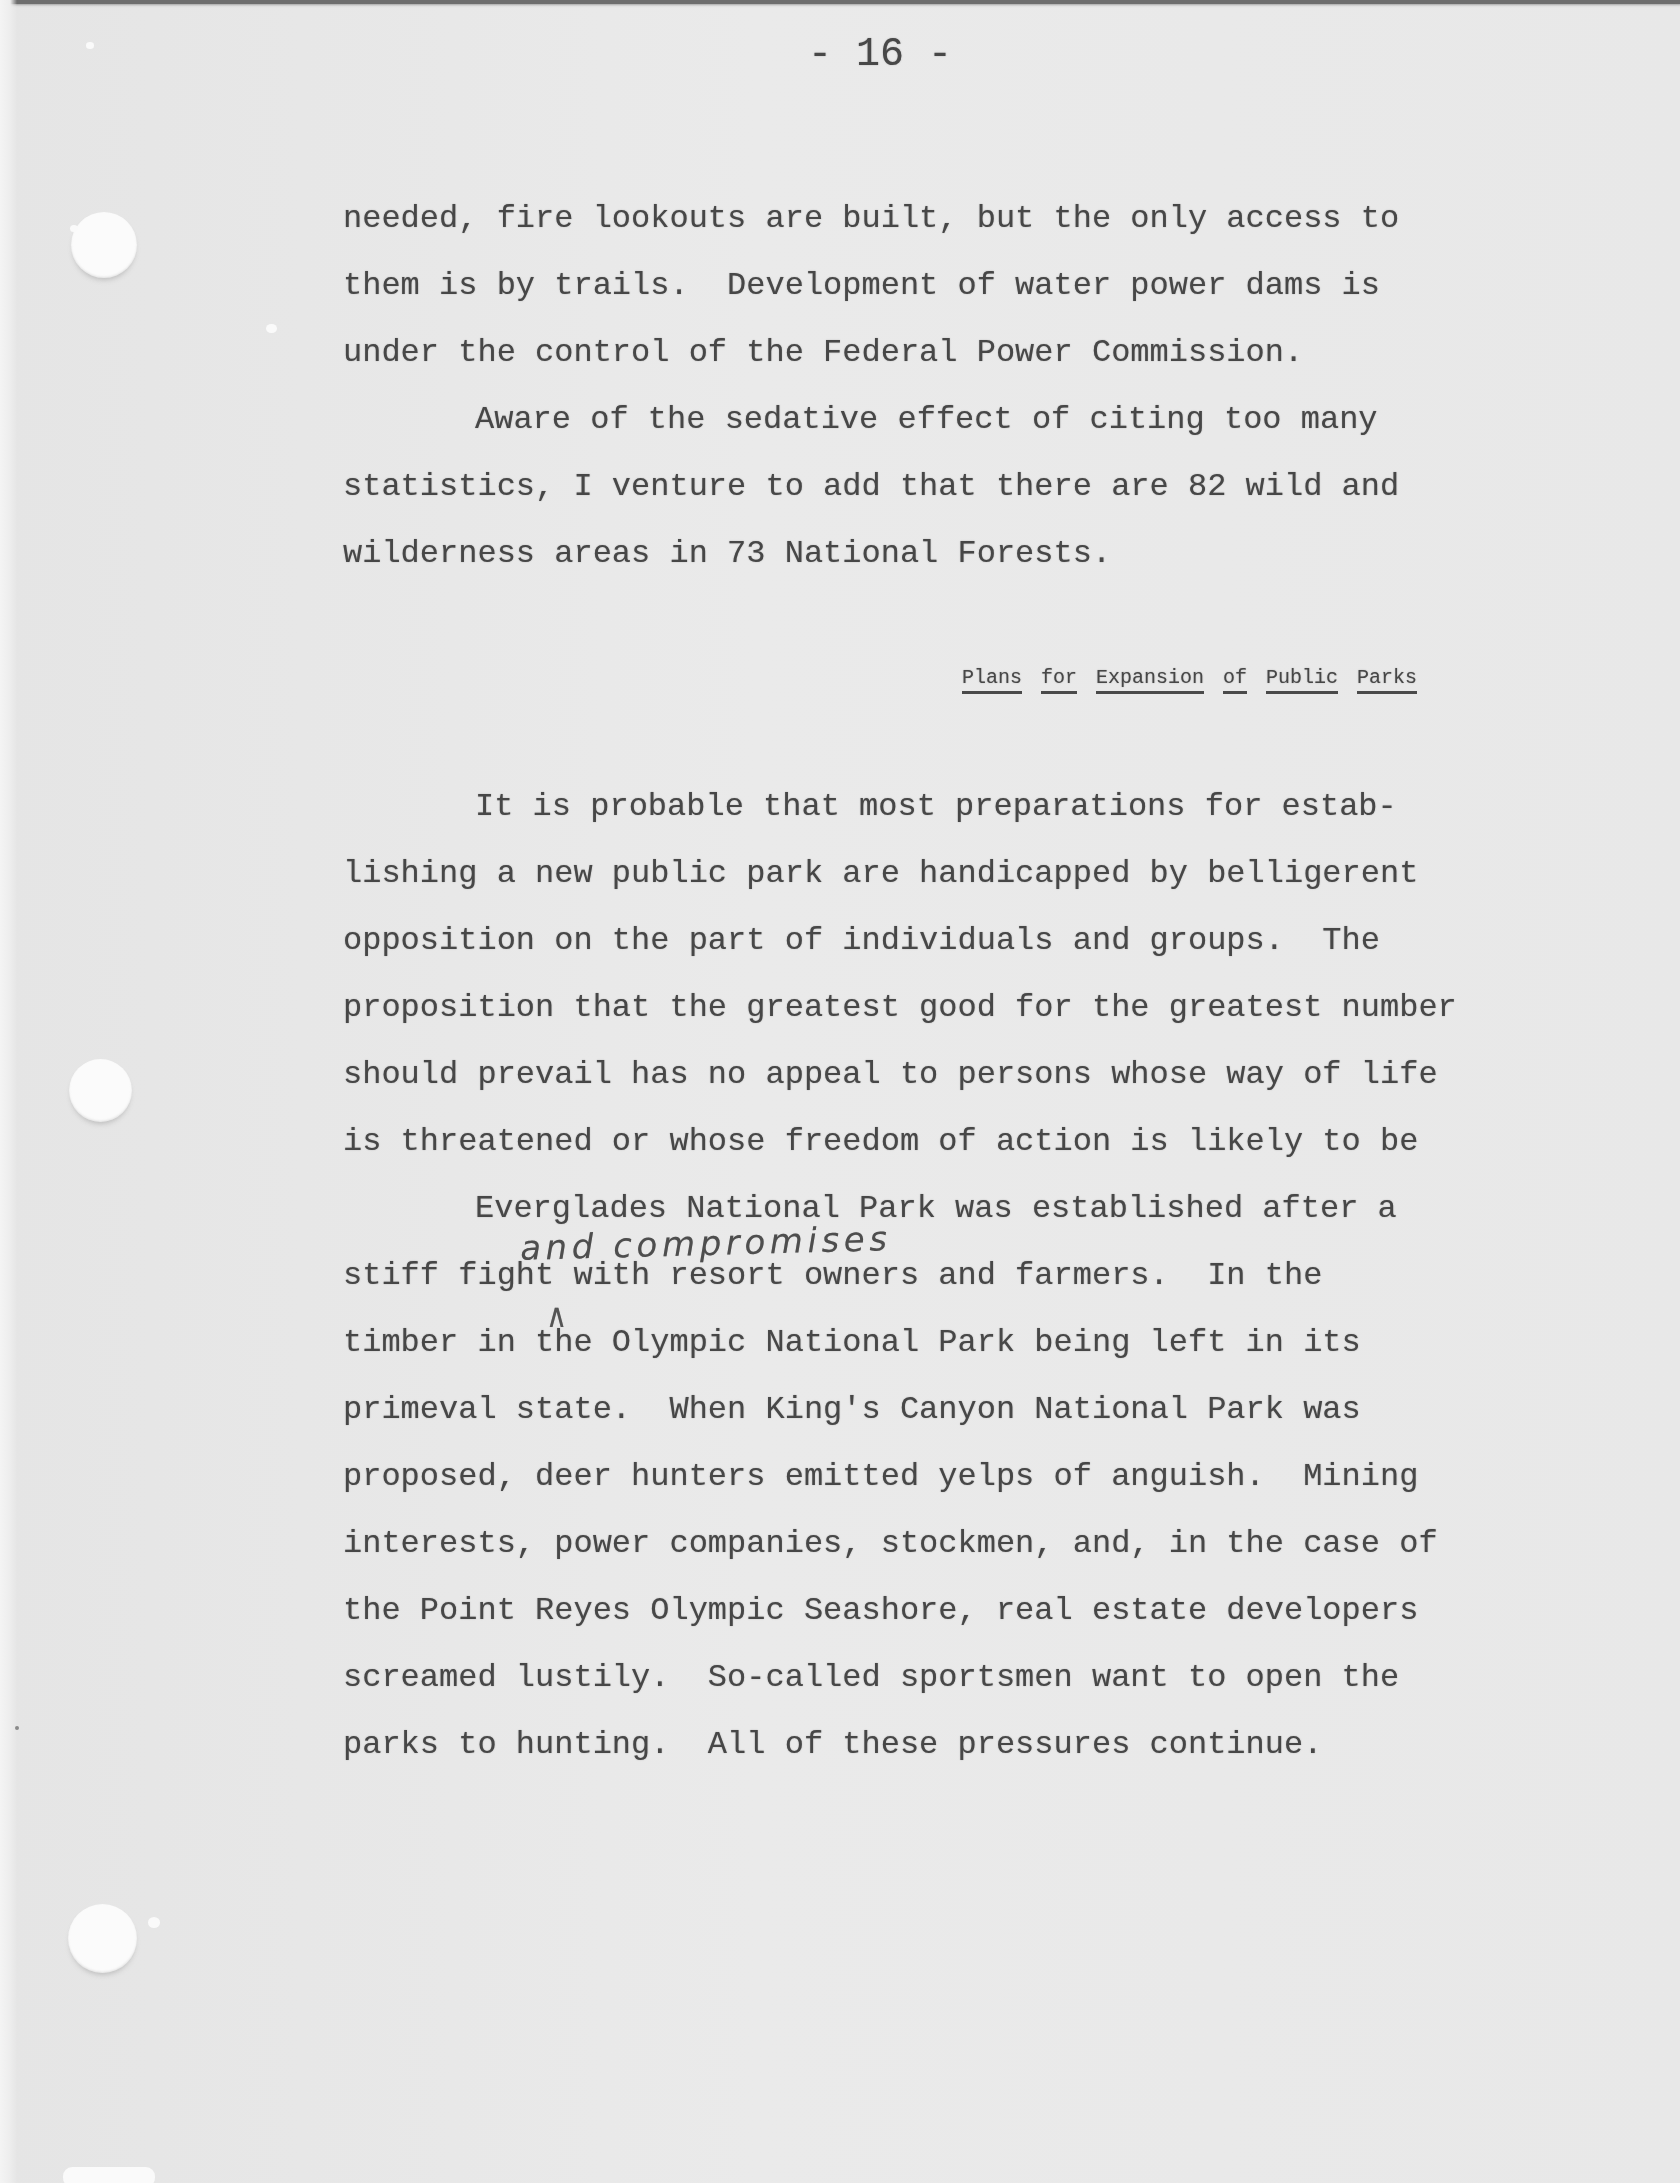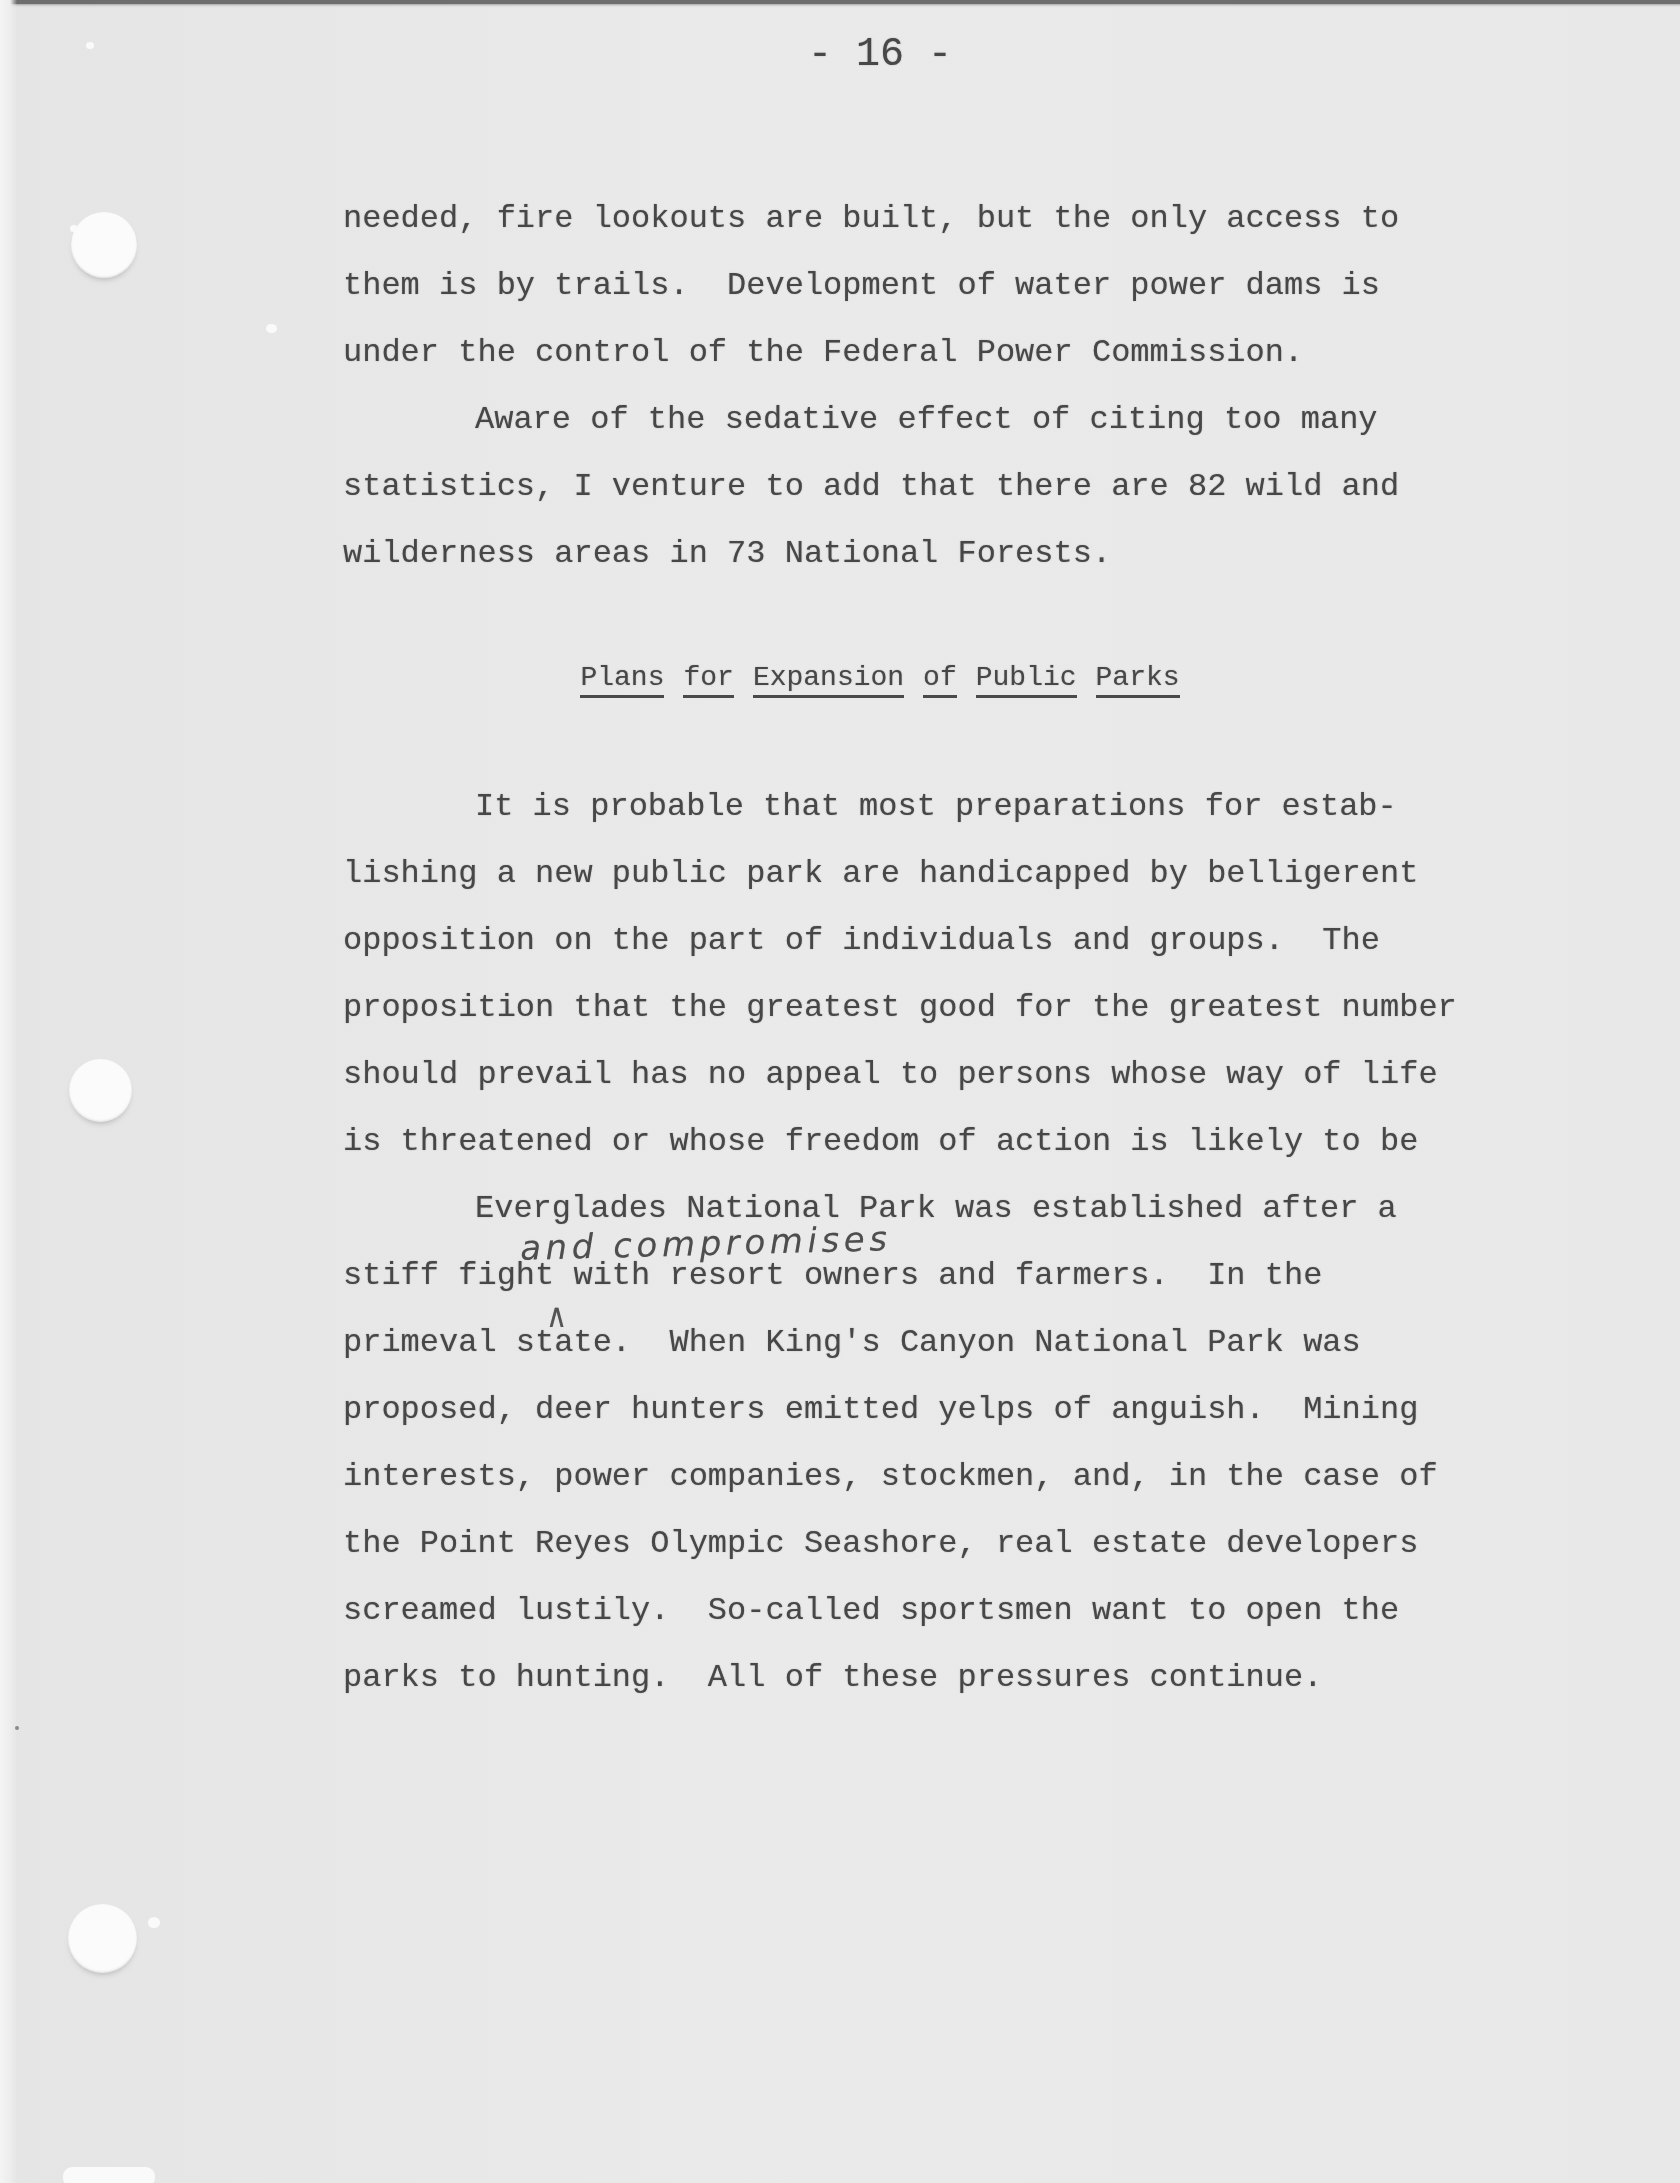"Plans for Expansion of Public" .heading-row { font-size: 28px -> 20px; text-align: center -> right }
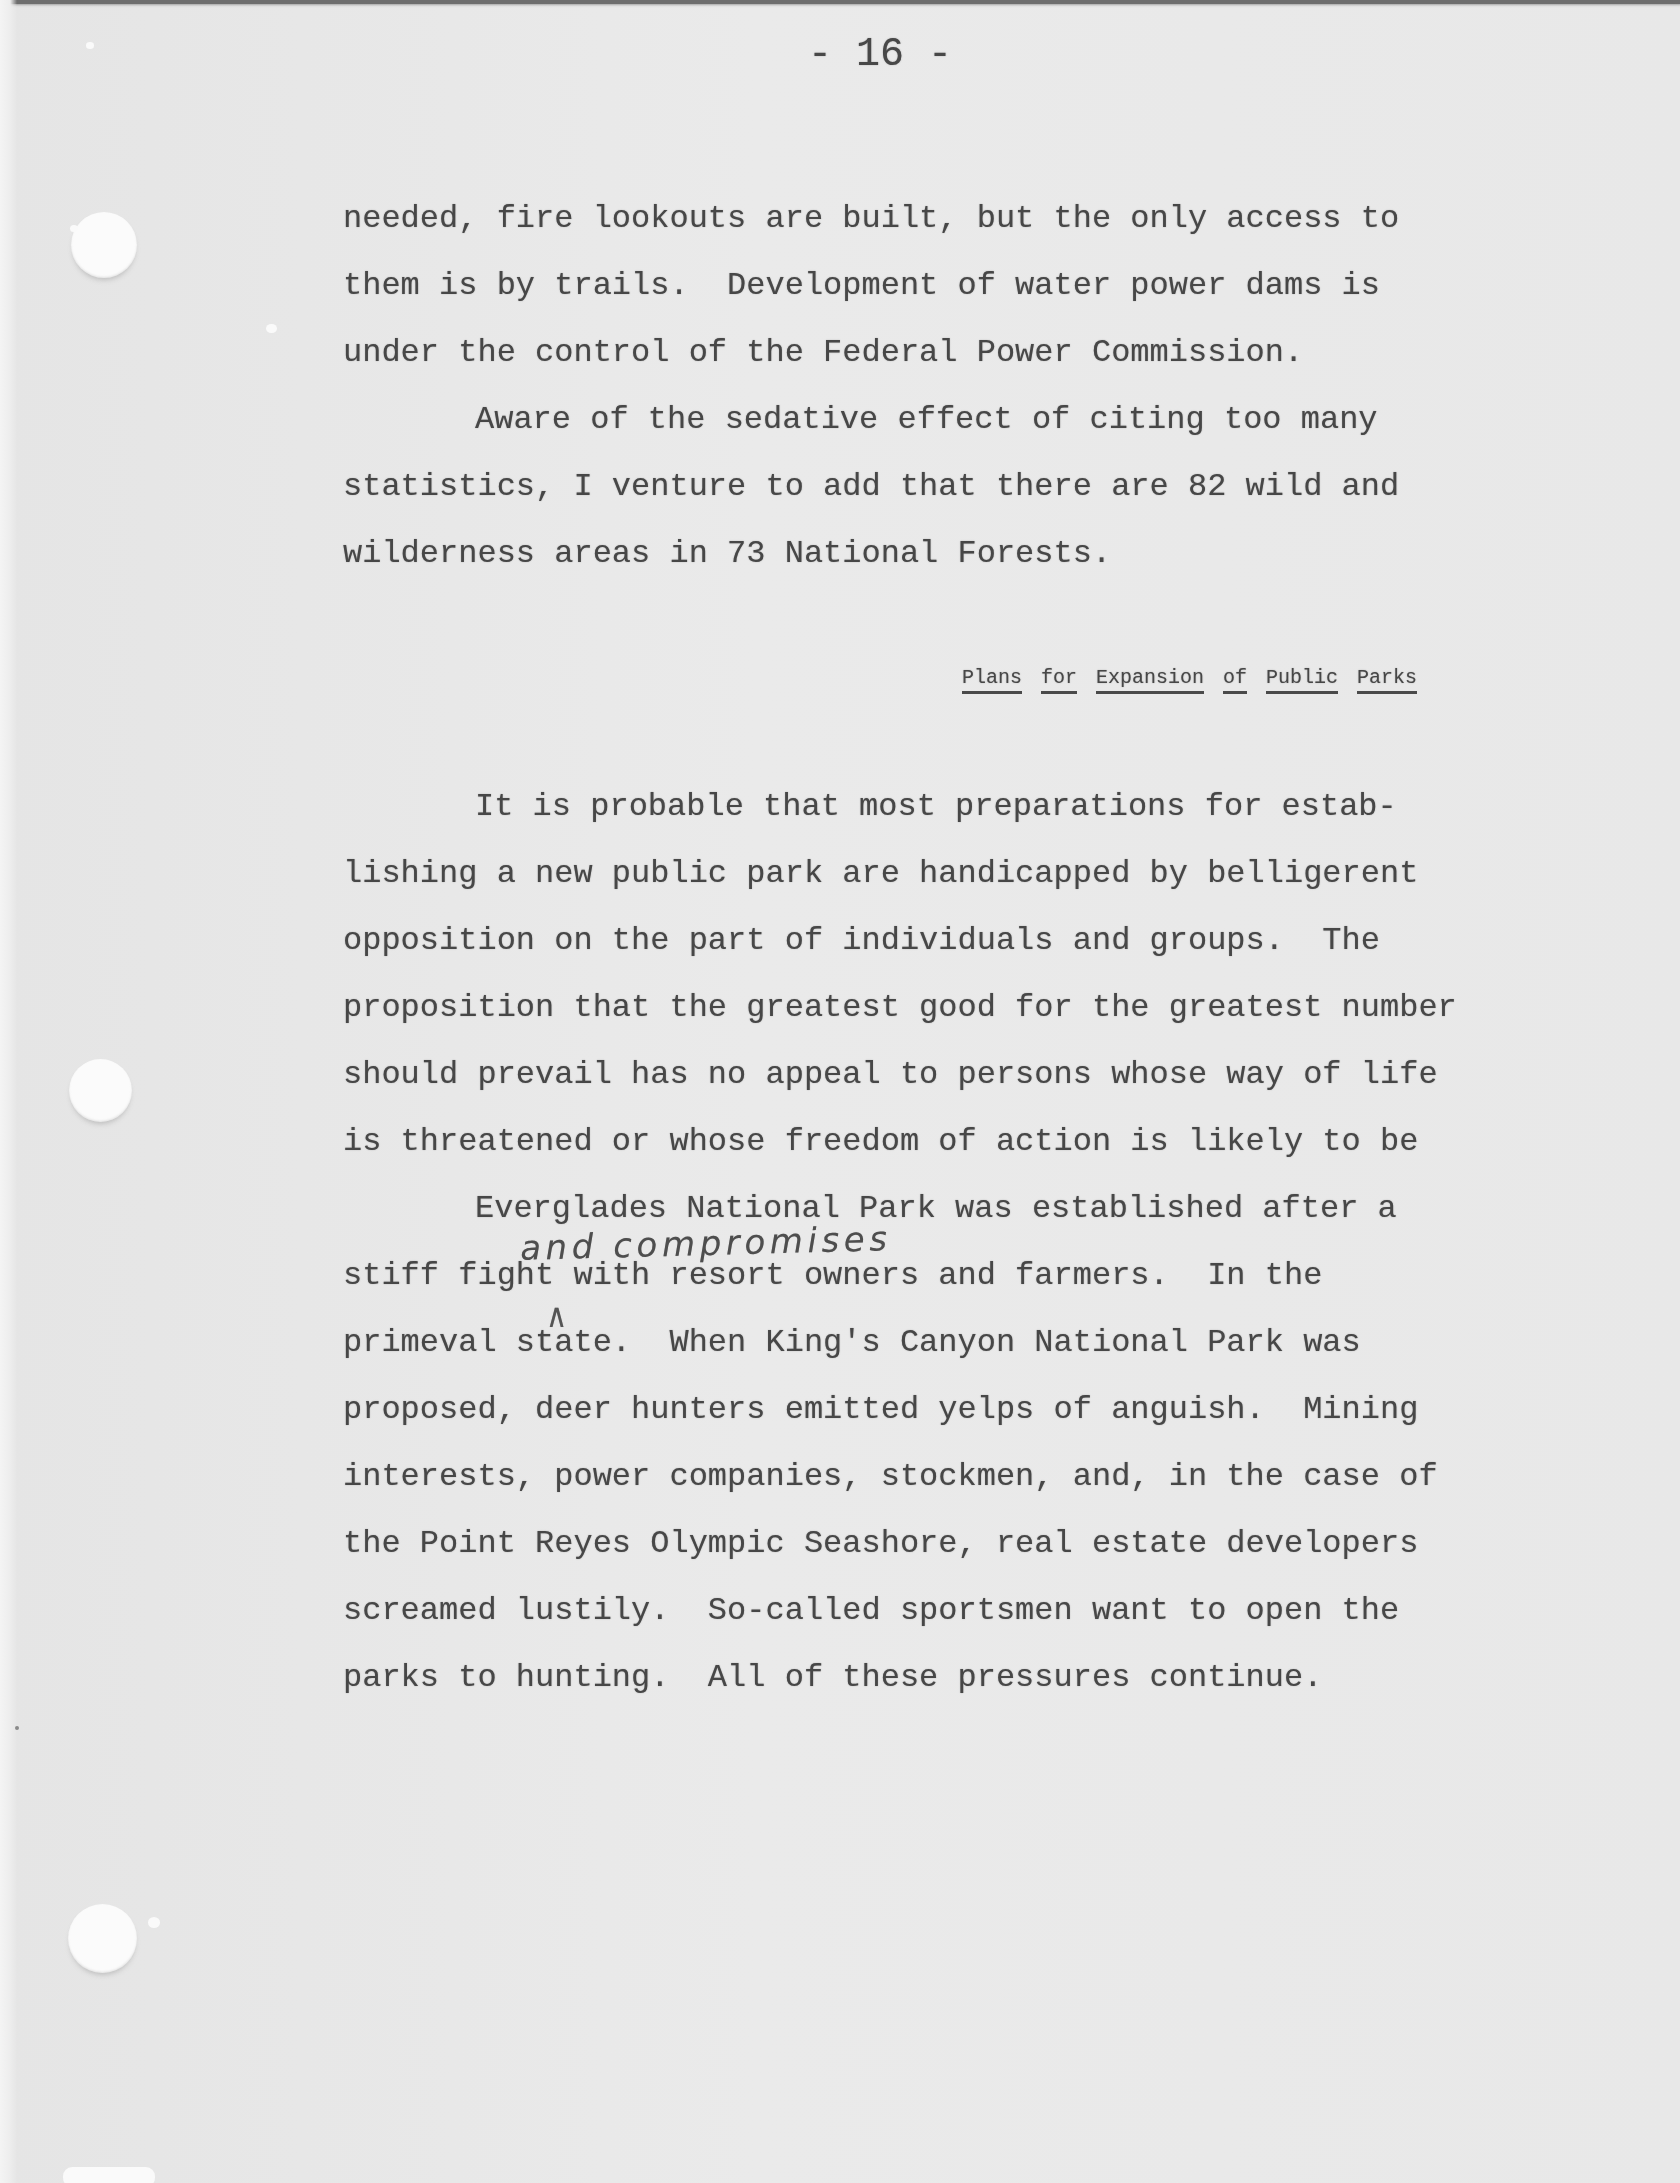"timber in the Olympic National" div.line { html: none -> <div>timber in the Olympic National Park being left in its</div> }
